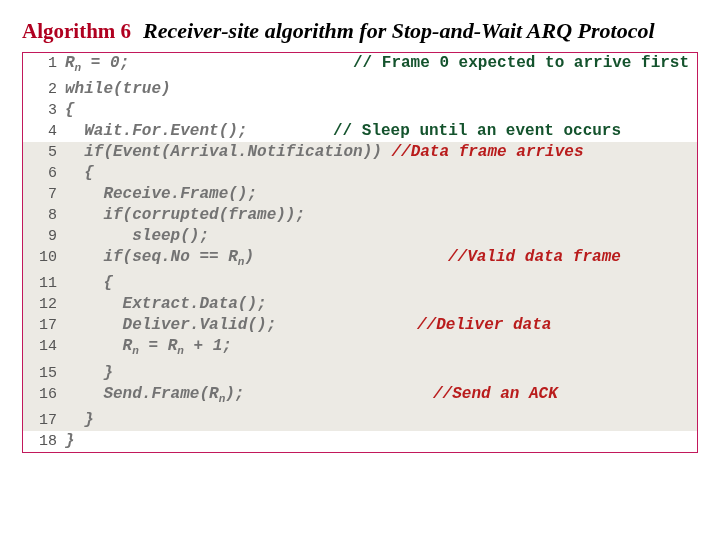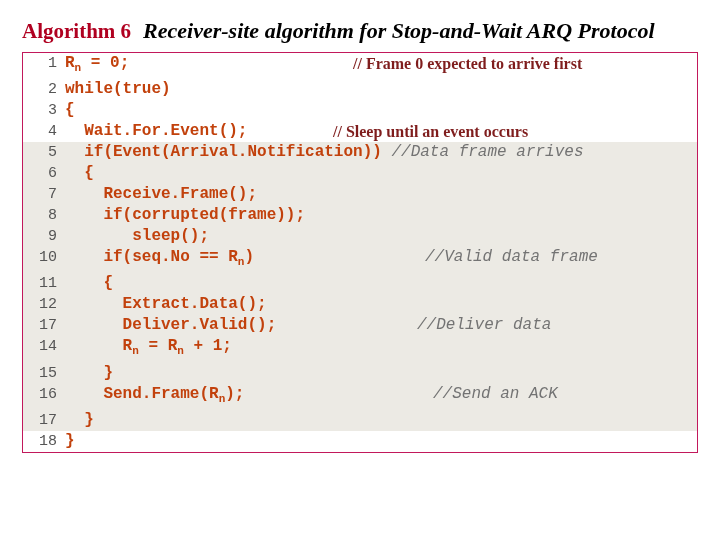"Rn = 0;" .code { color: #c2410c -> #737373; font-style: none -> italic }
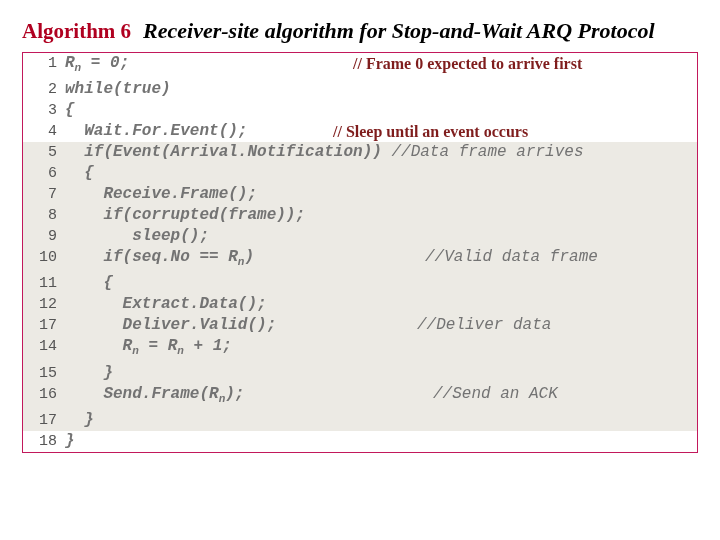"// Frame 0 expected to" .cmt-blue { color: #7f1d1d -> #14532d; font-family: Liberation Serif, serif -> none }
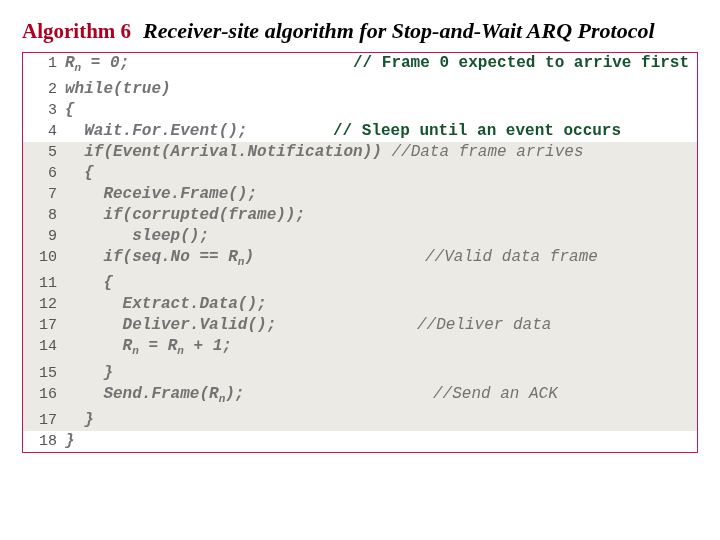"//Data frame arrives" .cmt-blue-it { color: #737373 -> #b91c1c; font-weight: normal -> bold }
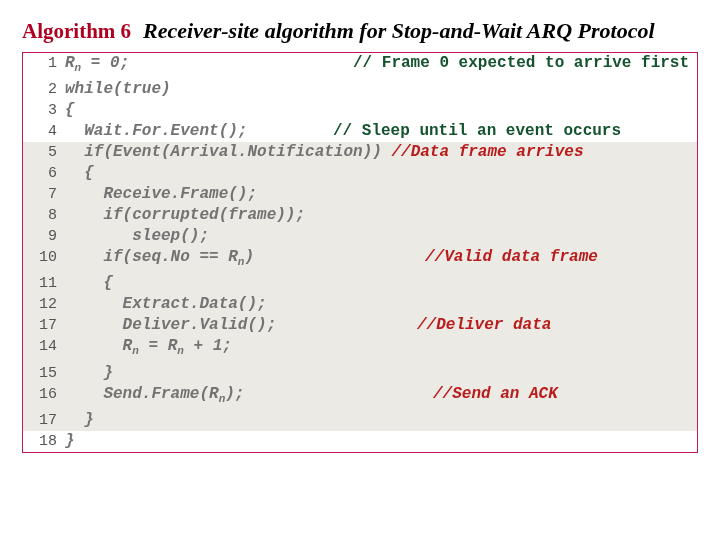"//Valid data frame" span.abs { left: 362px -> 385px }
